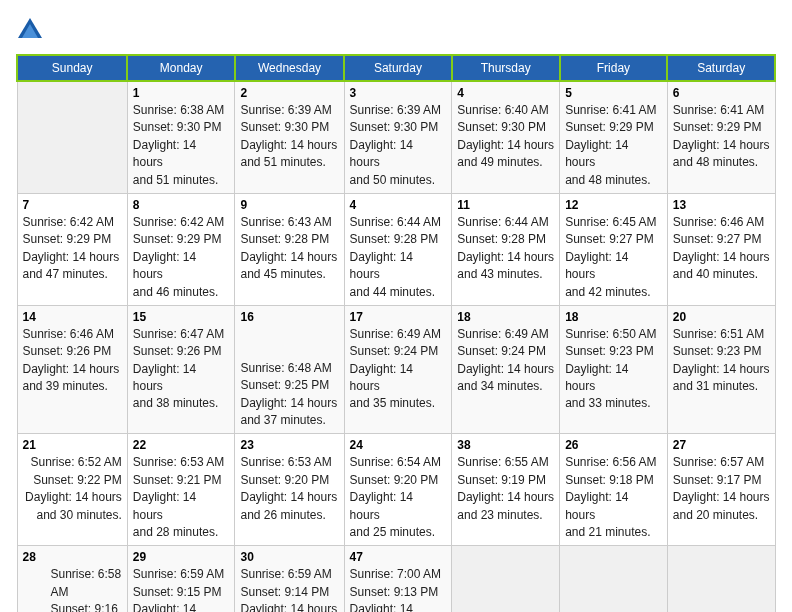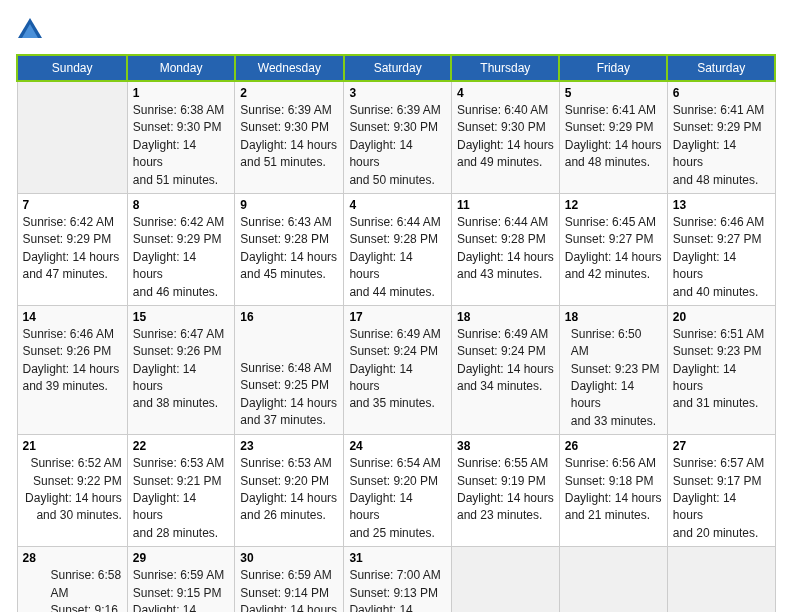"Sunrise: 6:50 AM" div.day-info { margin-left: 6px -> none }
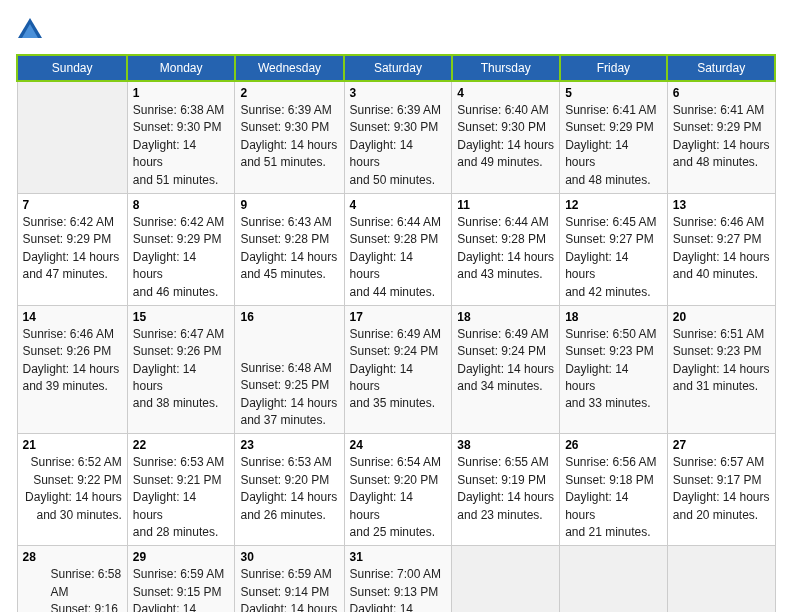"31" span.day-num { text: 31 -> 47 }
